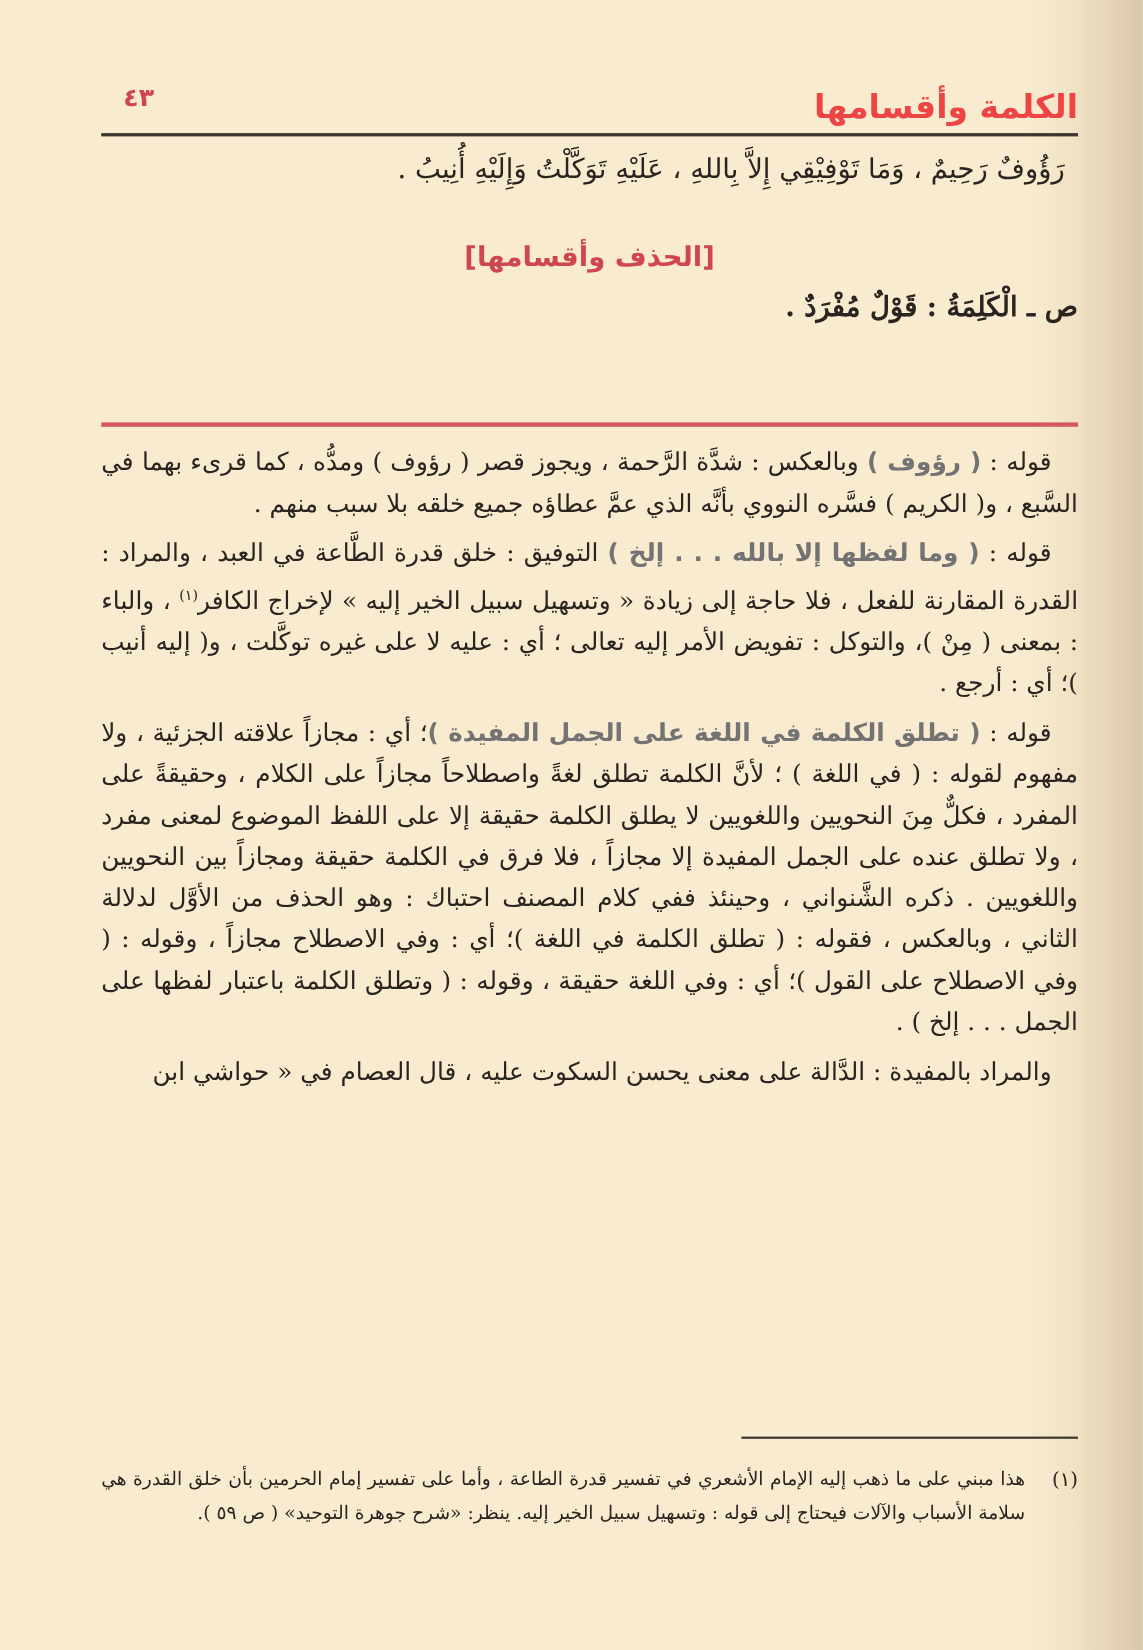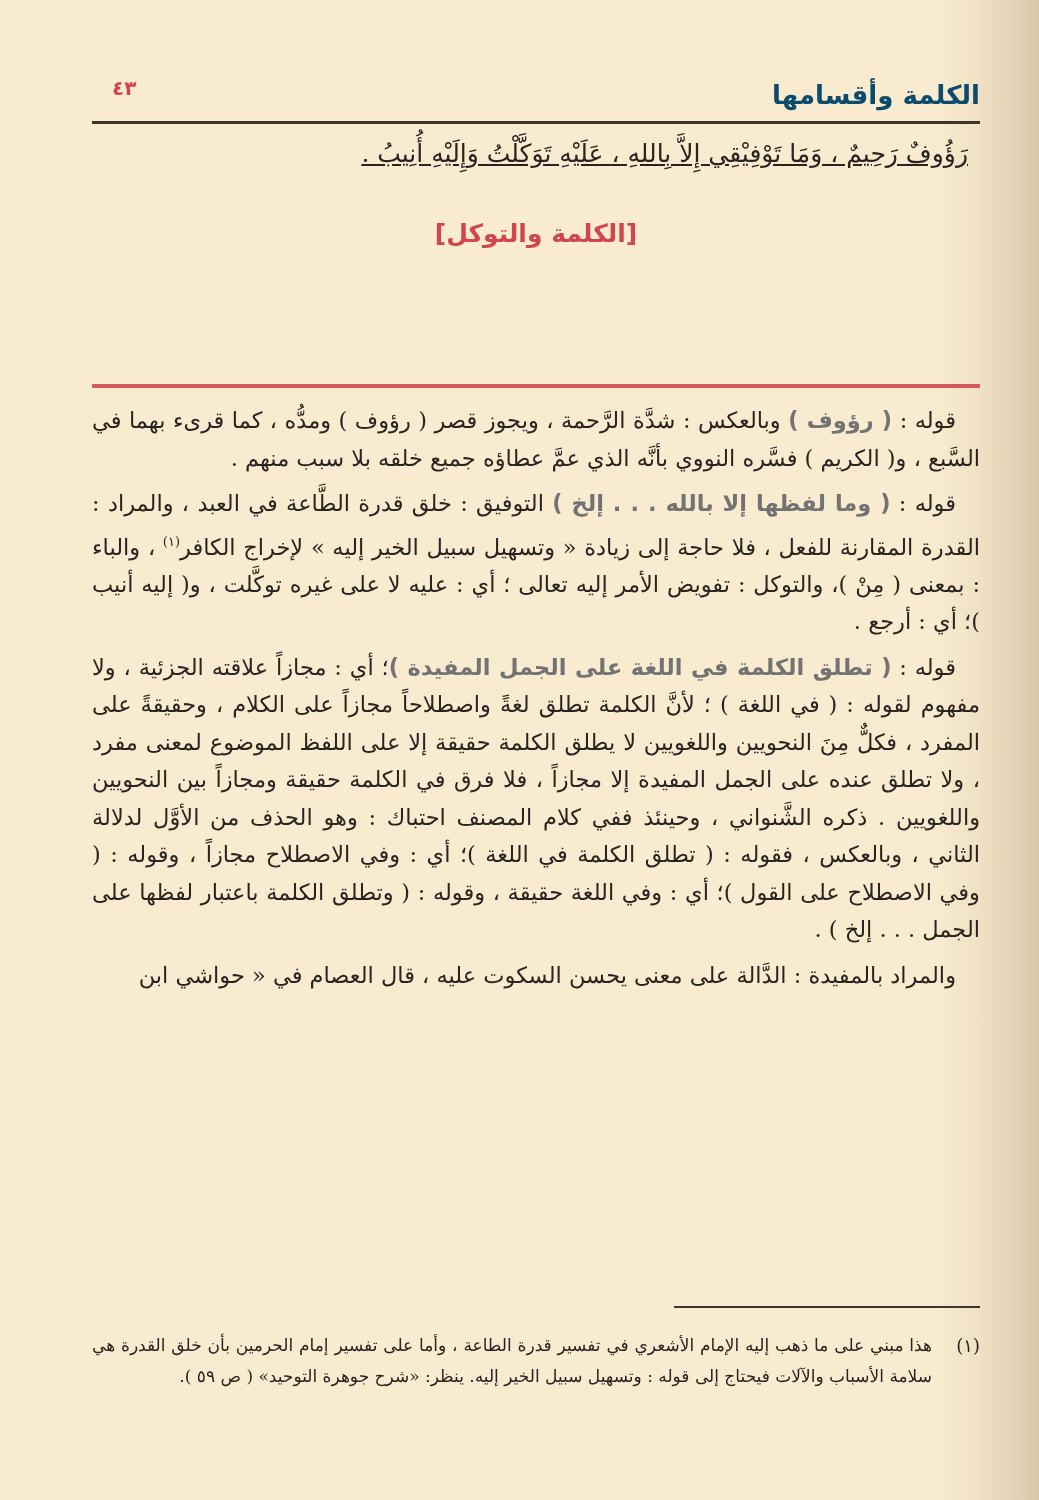"٤٣" .page-number { font-size: 20px -> 23px }
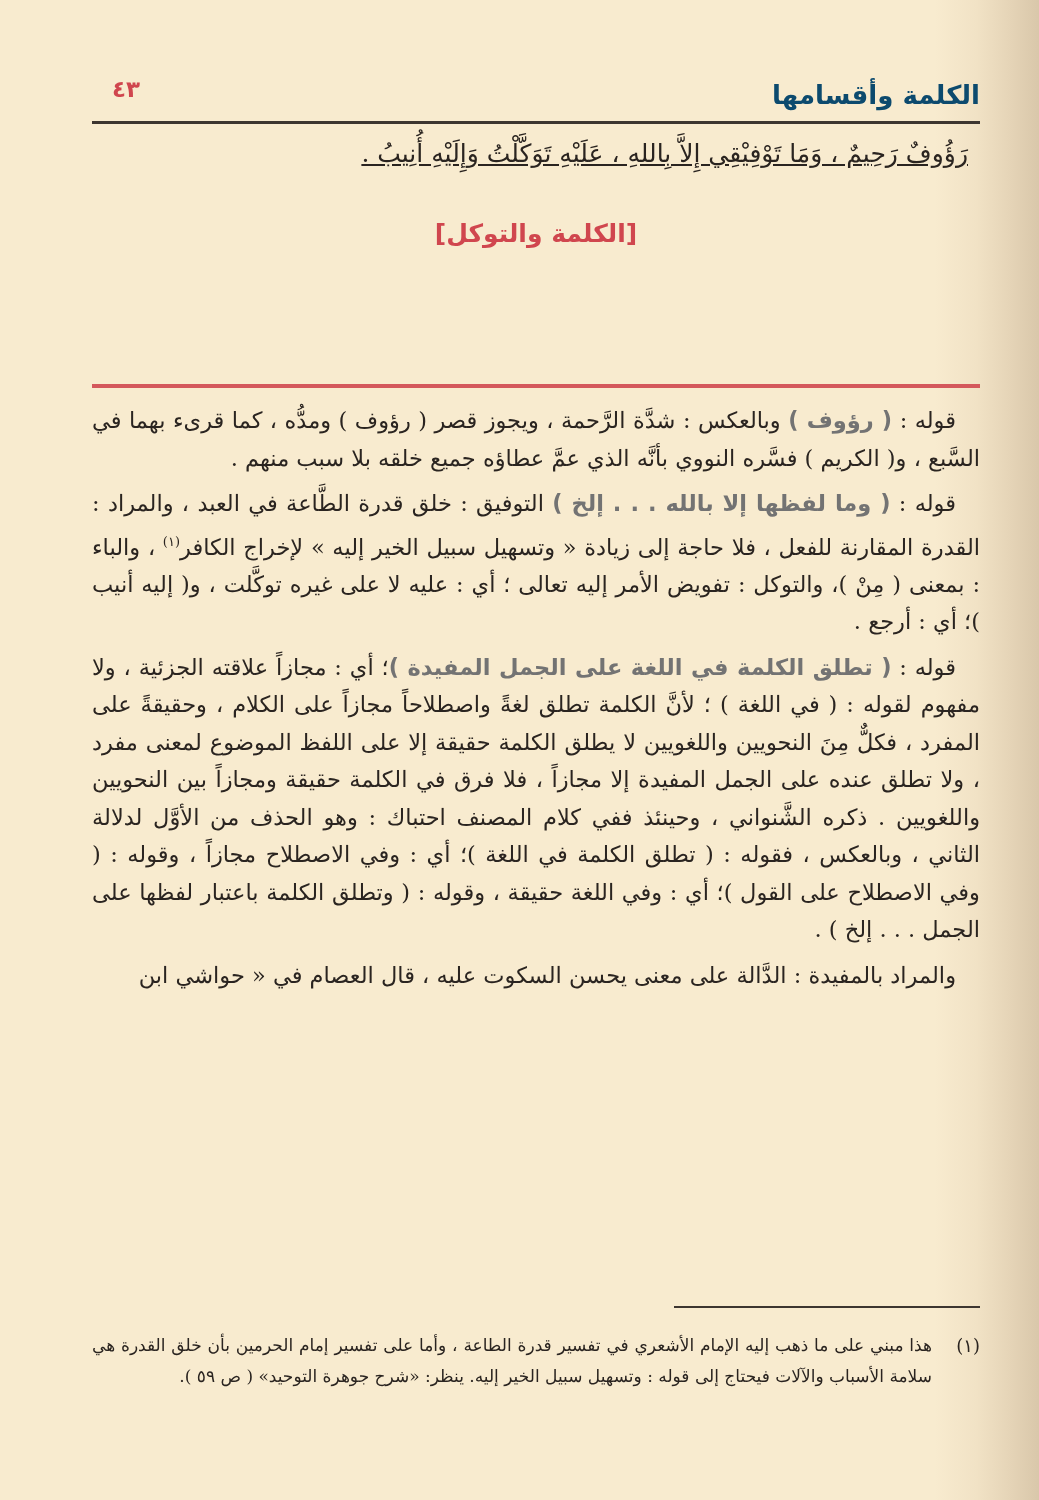"الكلمة وأقسامها" .running-title { color: #0c4a6e -> #ef4444; font-size: 26px -> 30px }
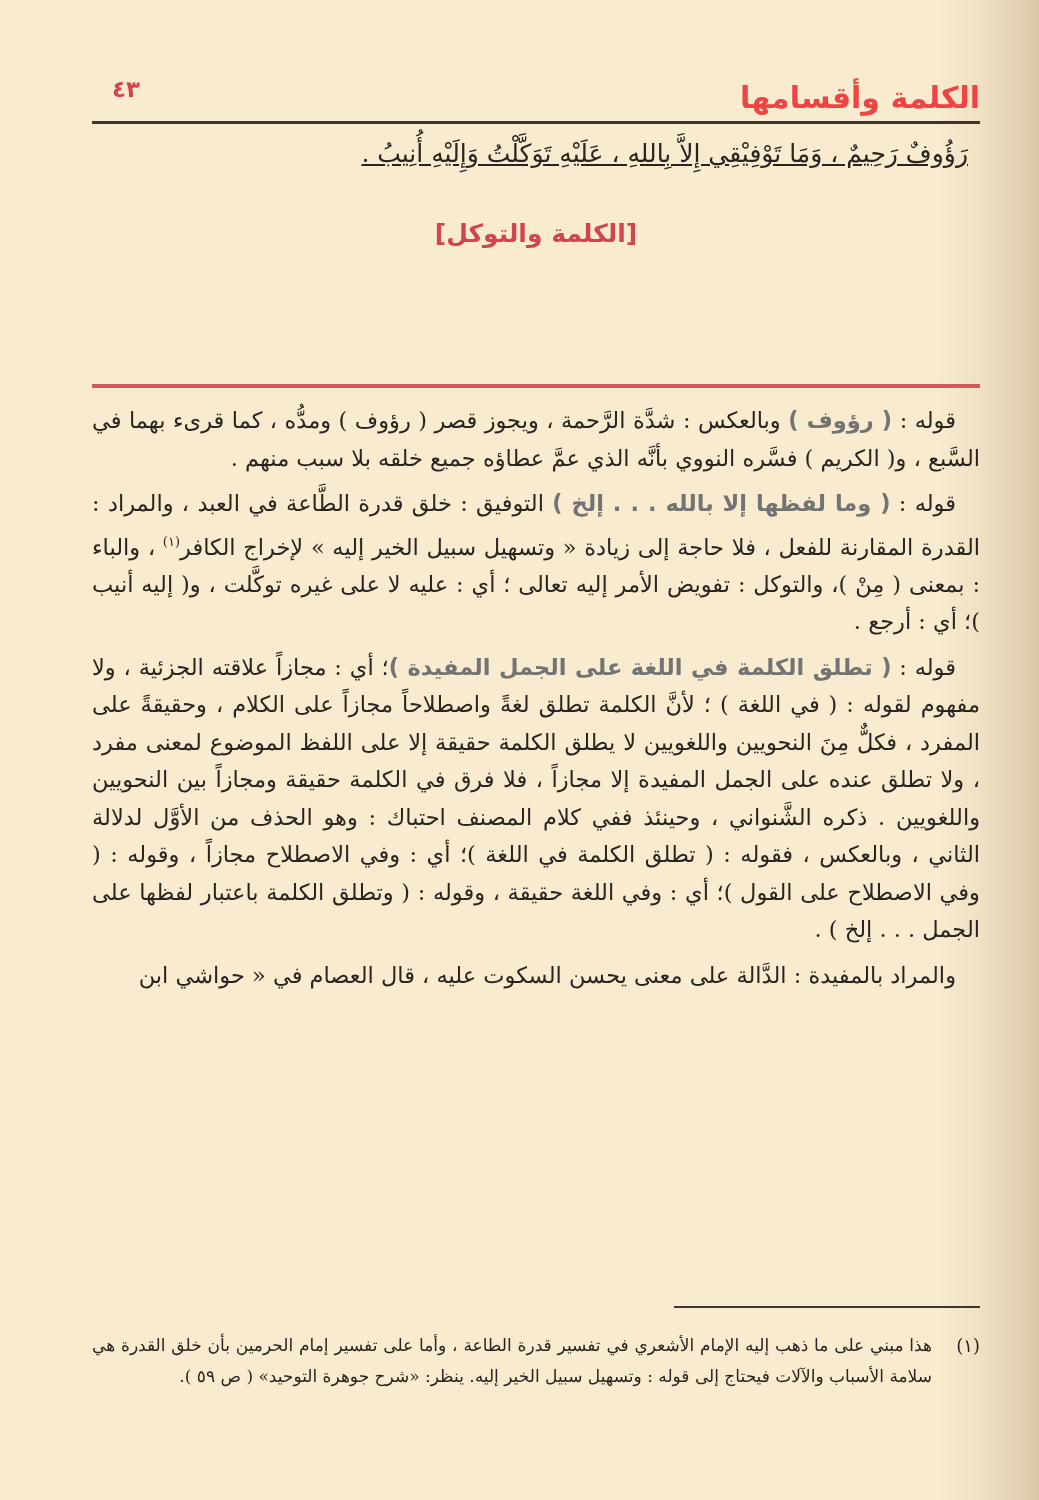"رَؤُوفٌ رَحِيمٌ ، وَمَا تَوْفِيْقِي" .verse-line { text-decoration: underline -> none }
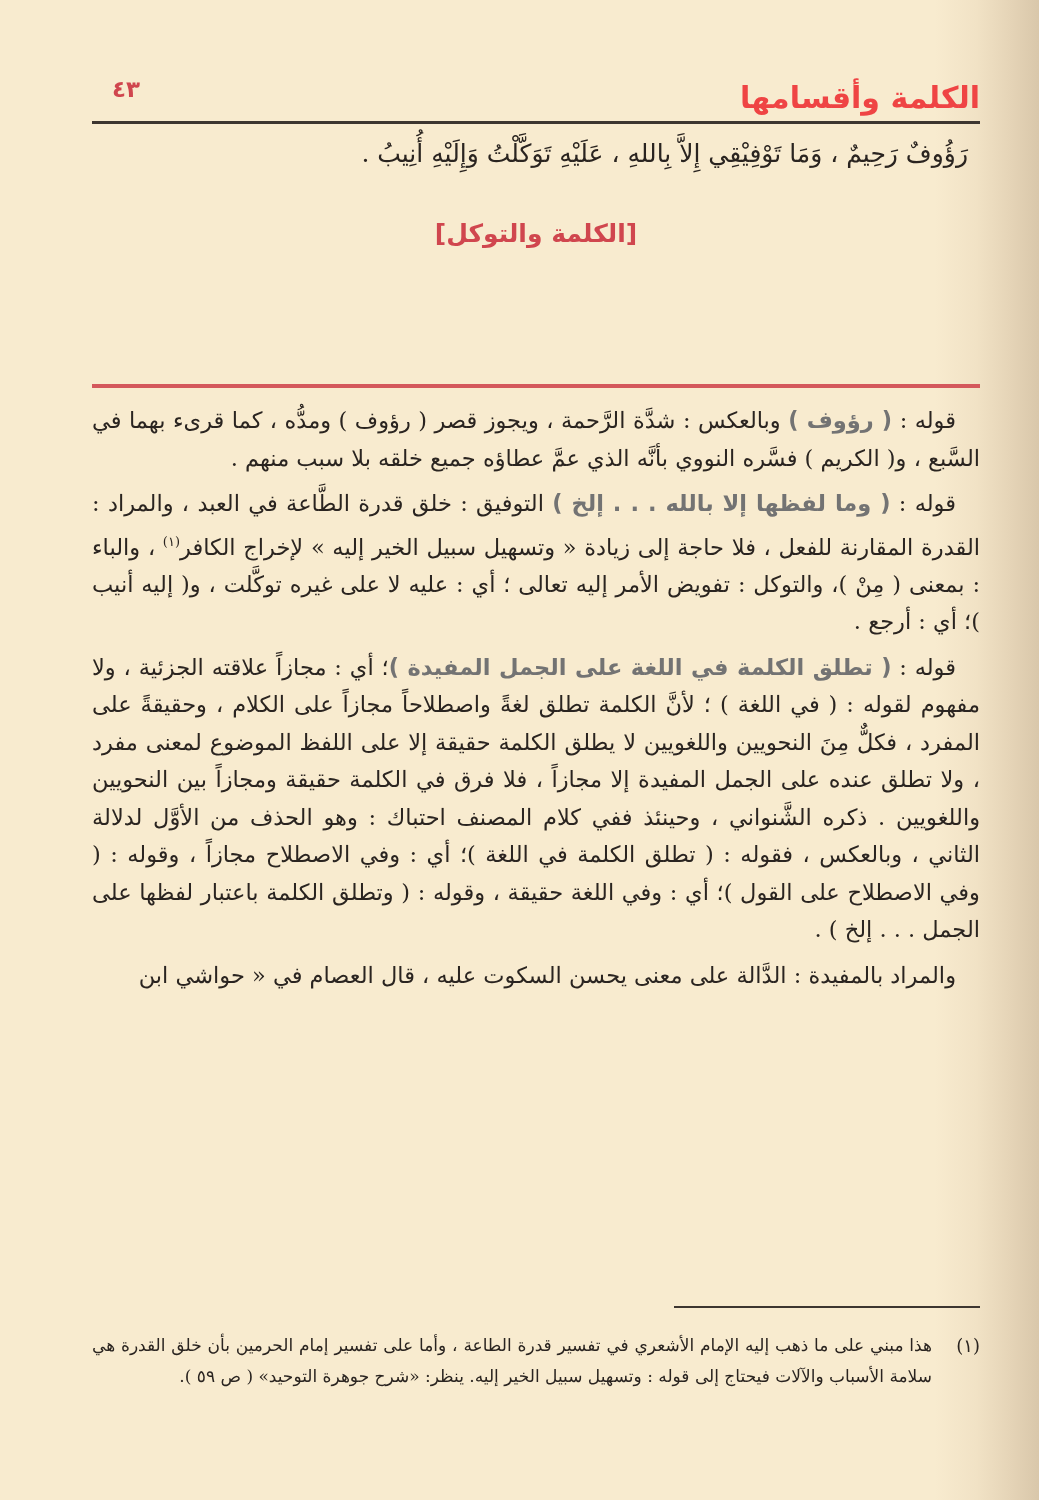"[الكلمة والتوكل]" div.section-heading { text: الكلمة والتوكل -> الحذف وأقسامها }
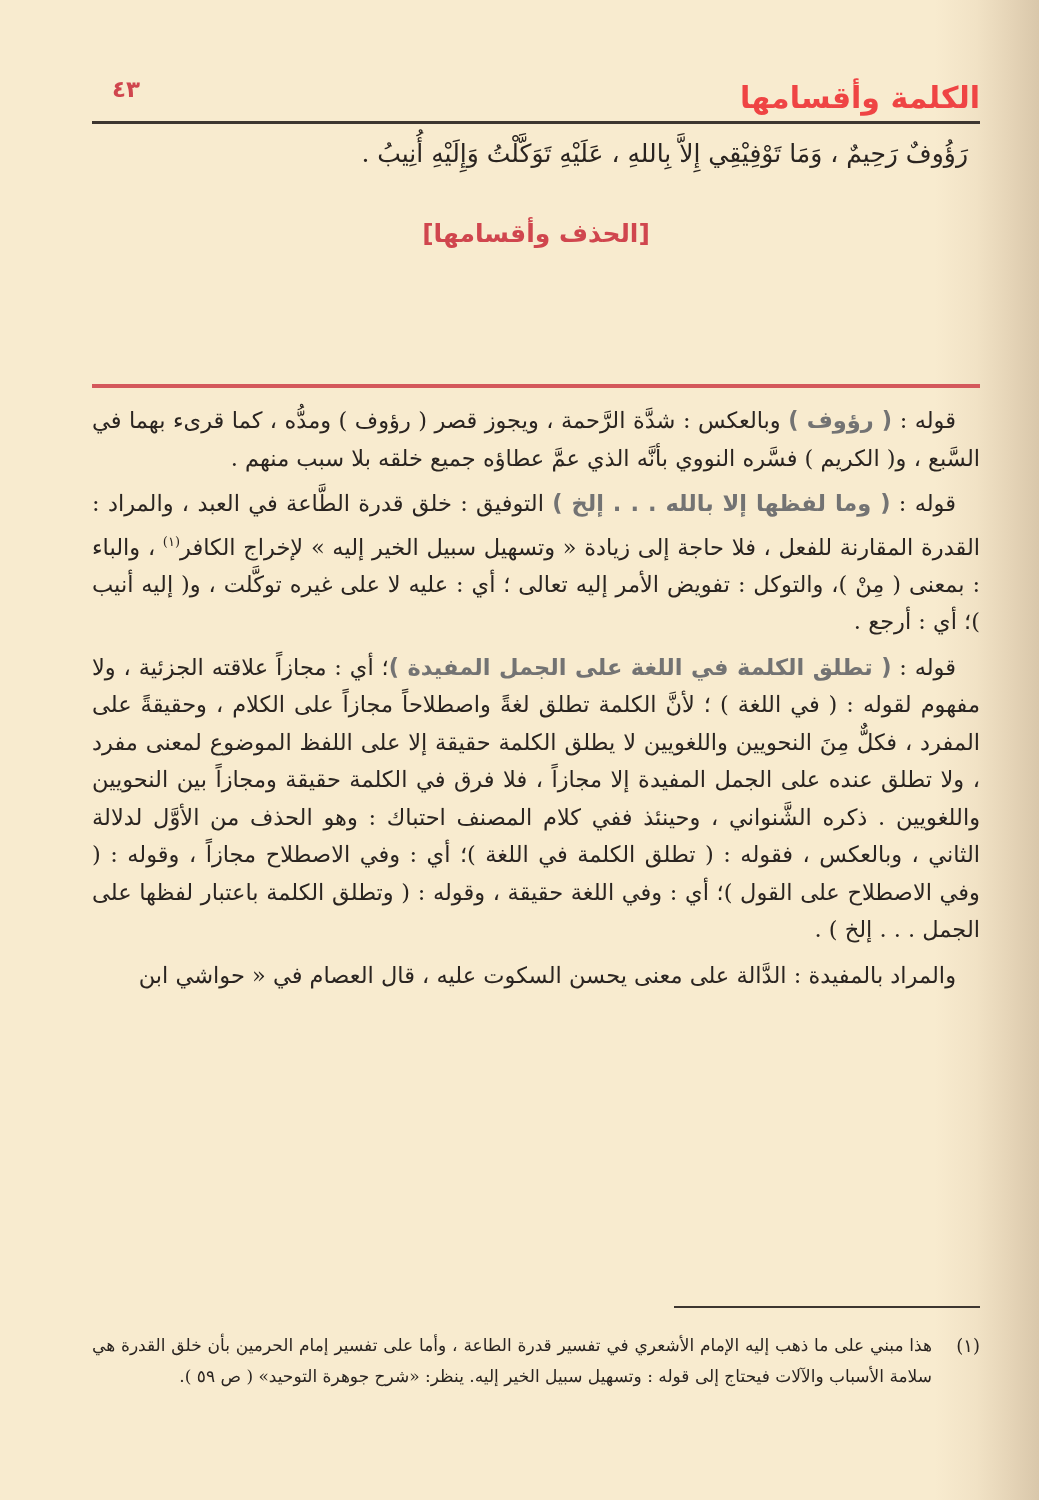"ص ـ الْكَلِمَةُ : قَوْلٌ" div.matn-line { html: none -> <div>ص ـ الْكَلِمَةُ : قَوْلٌ مُفْرَدٌ .</div> }
